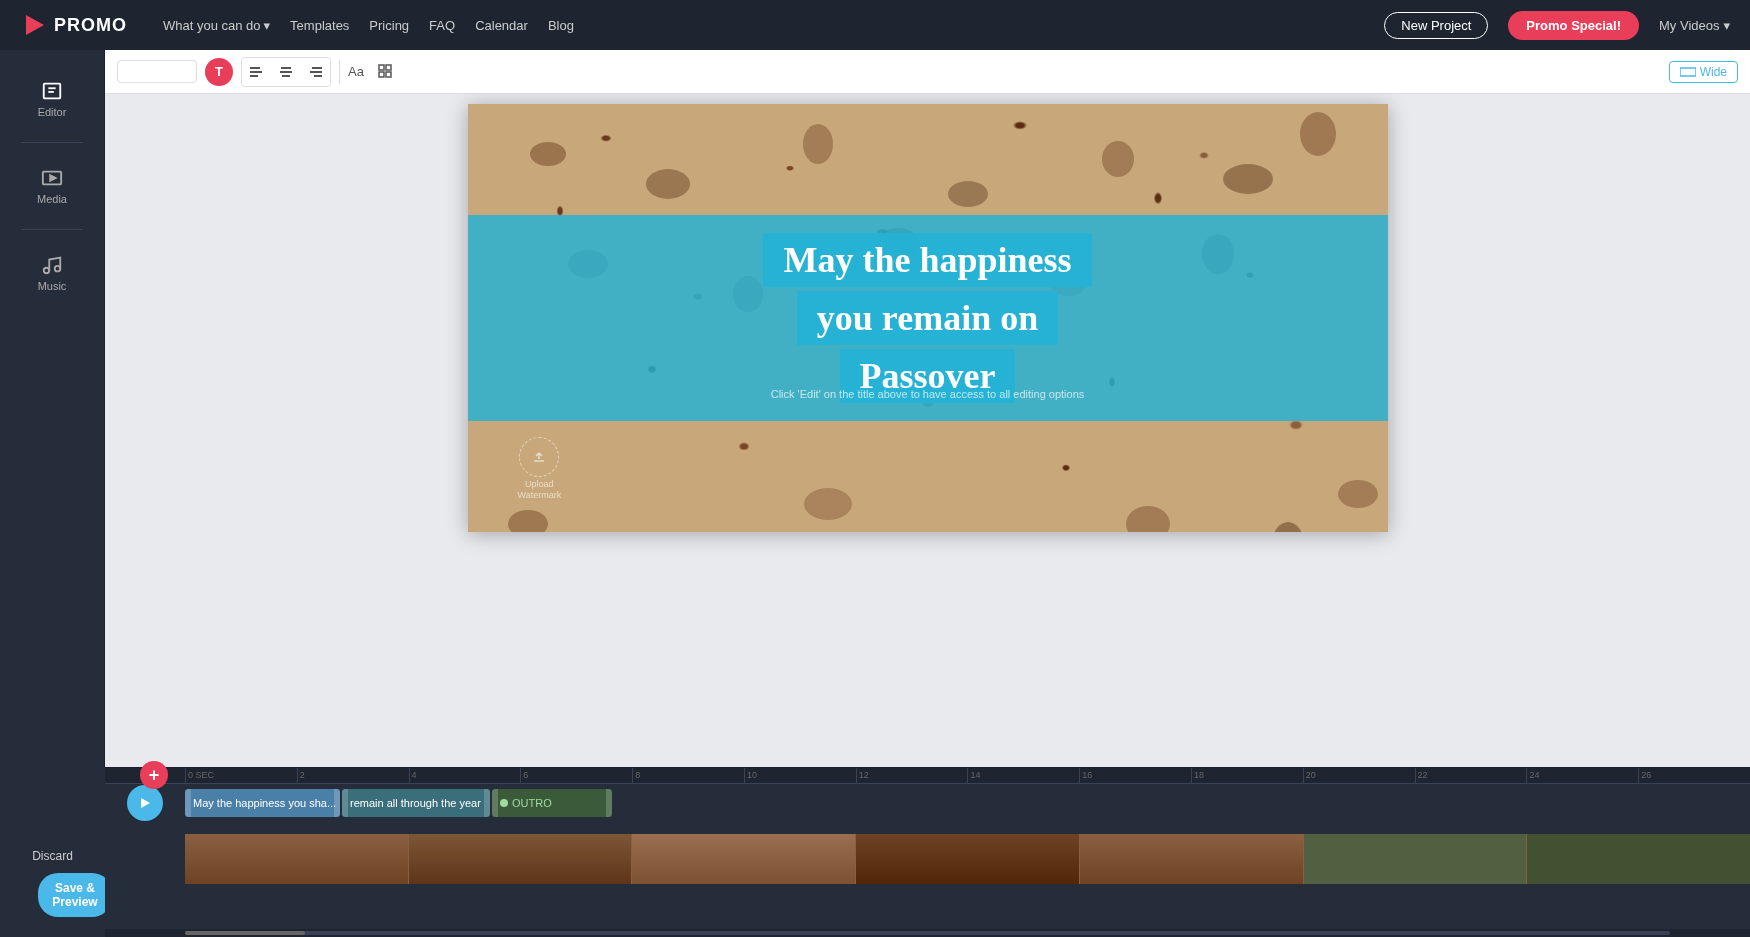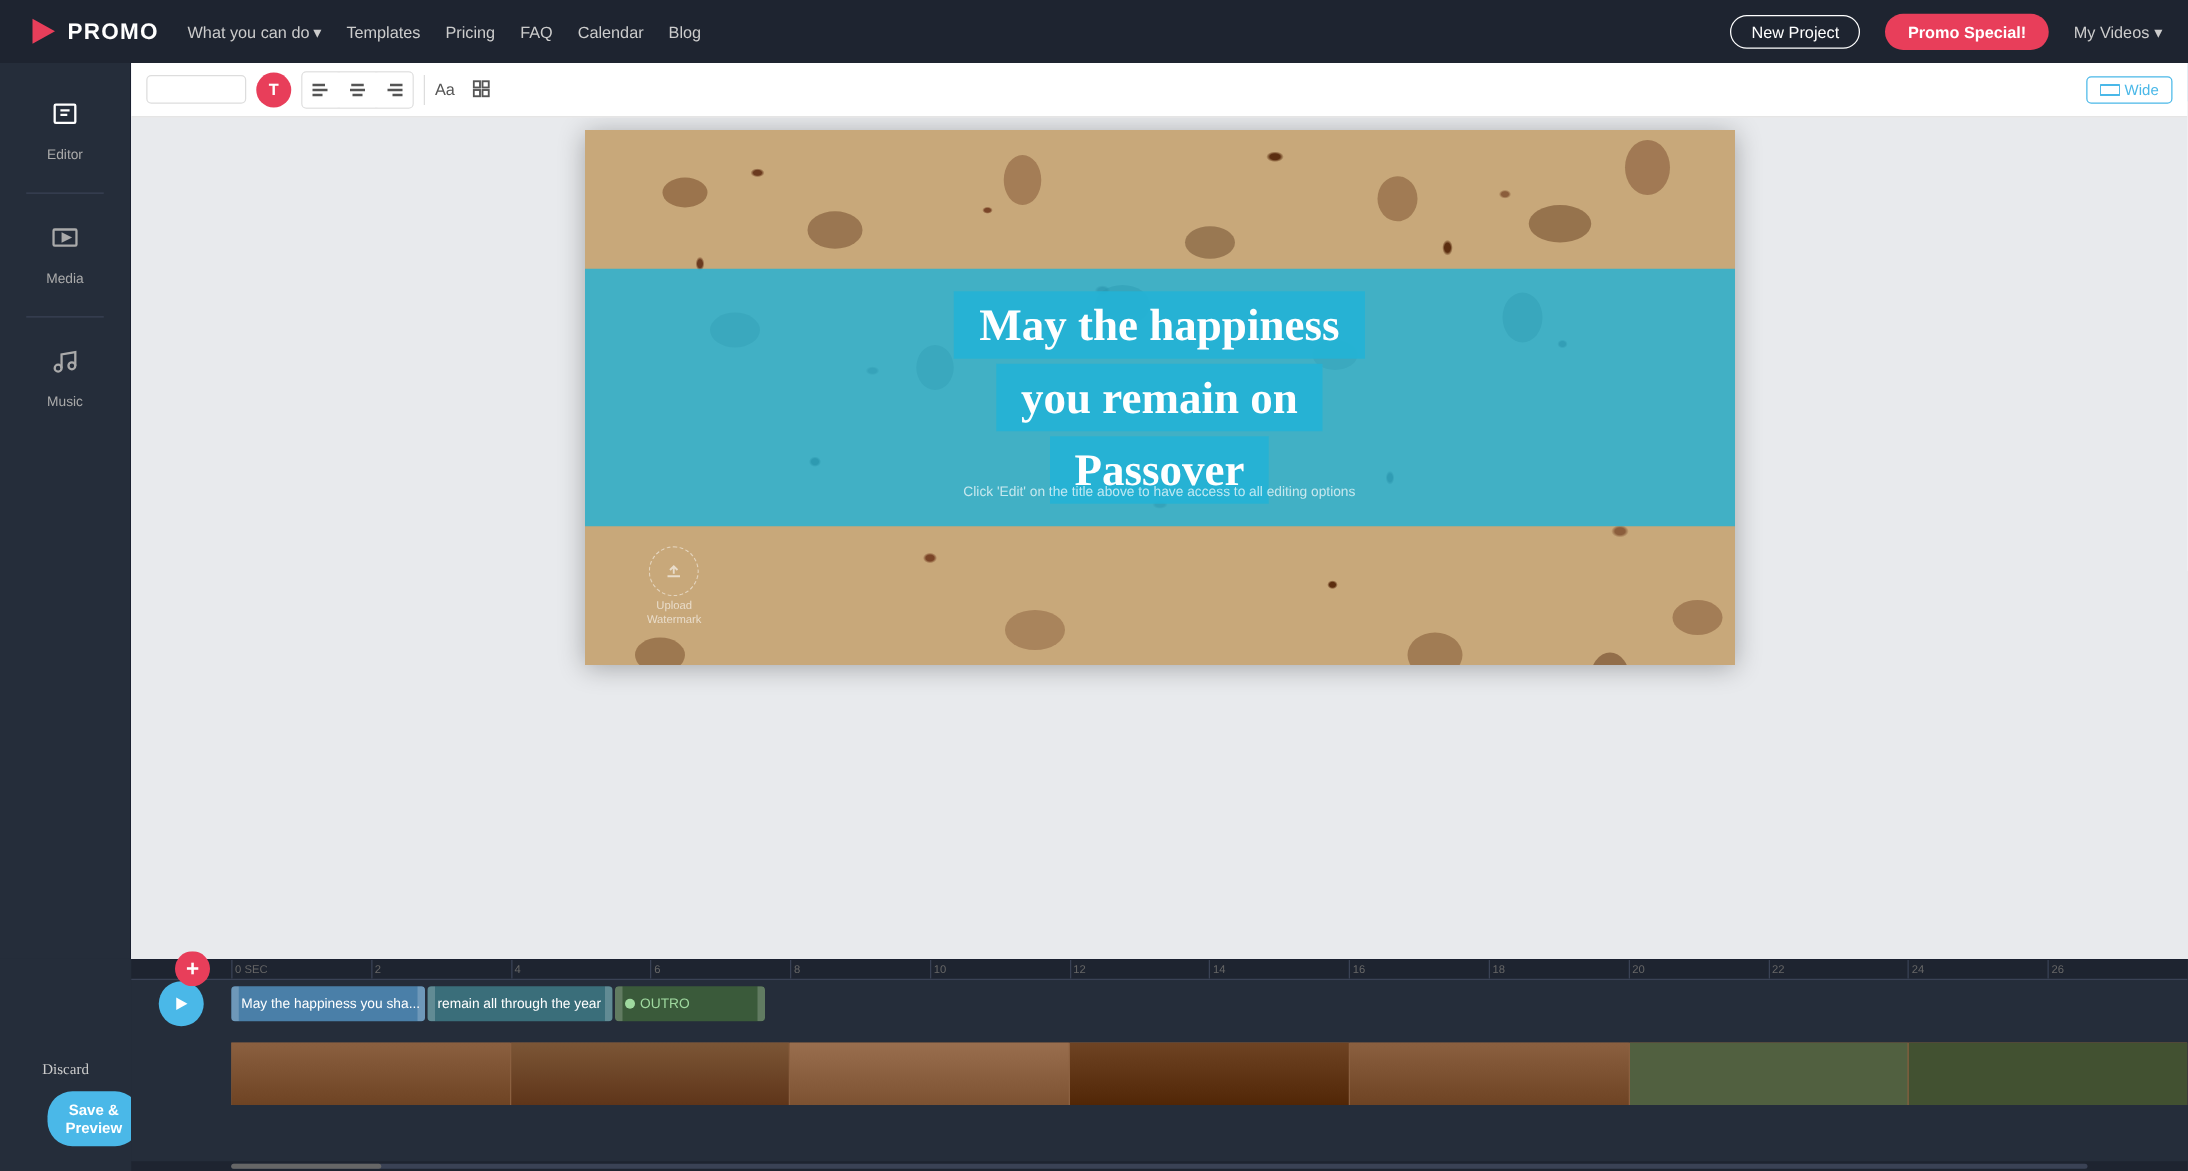"PROMO" .logo { margin-right: 3px -> 16px }
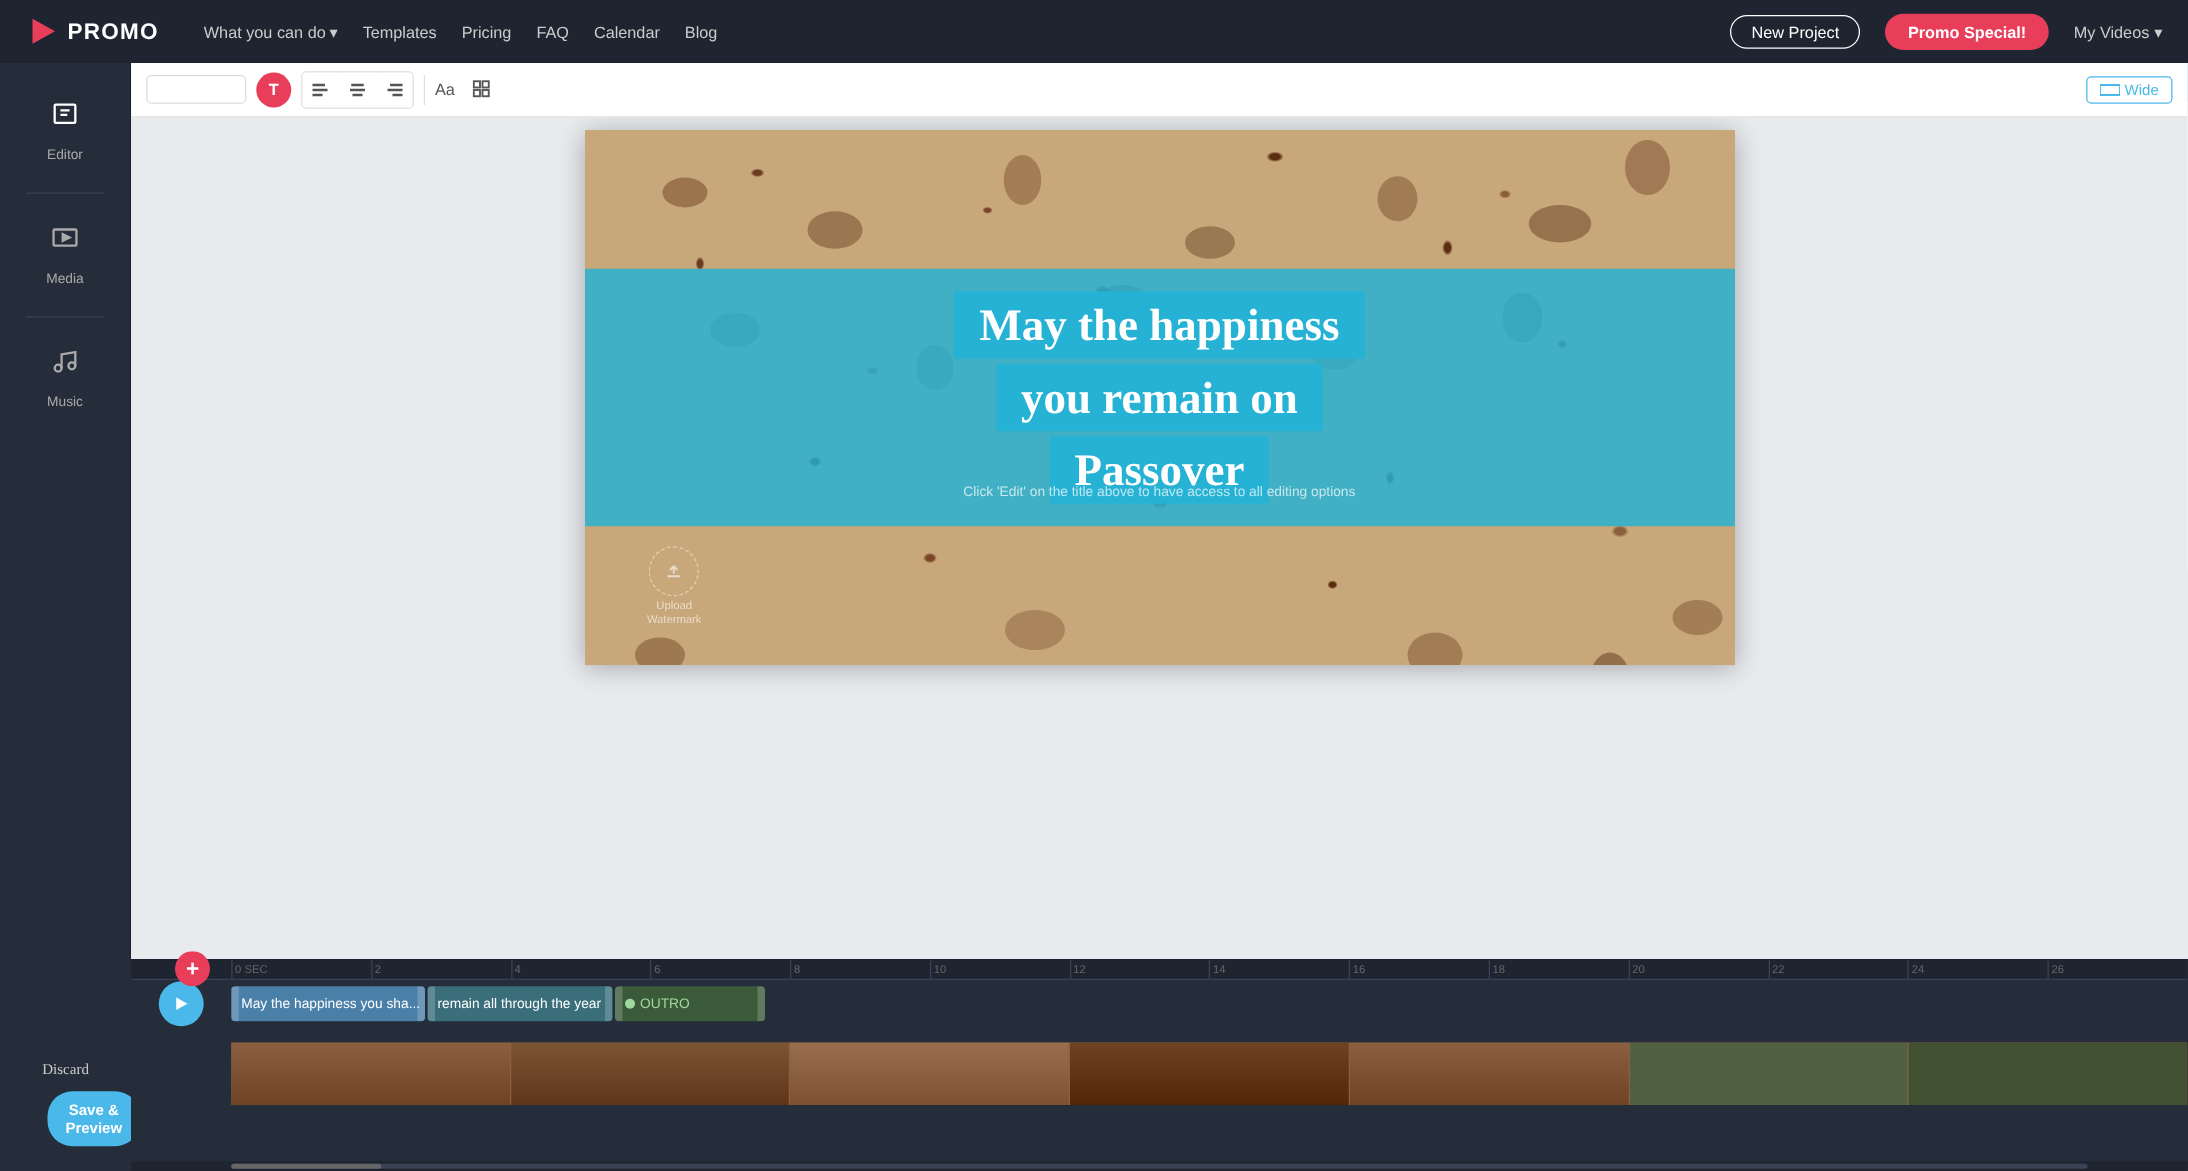"Editor" .sidebar-item { gap: 16px -> 4px }
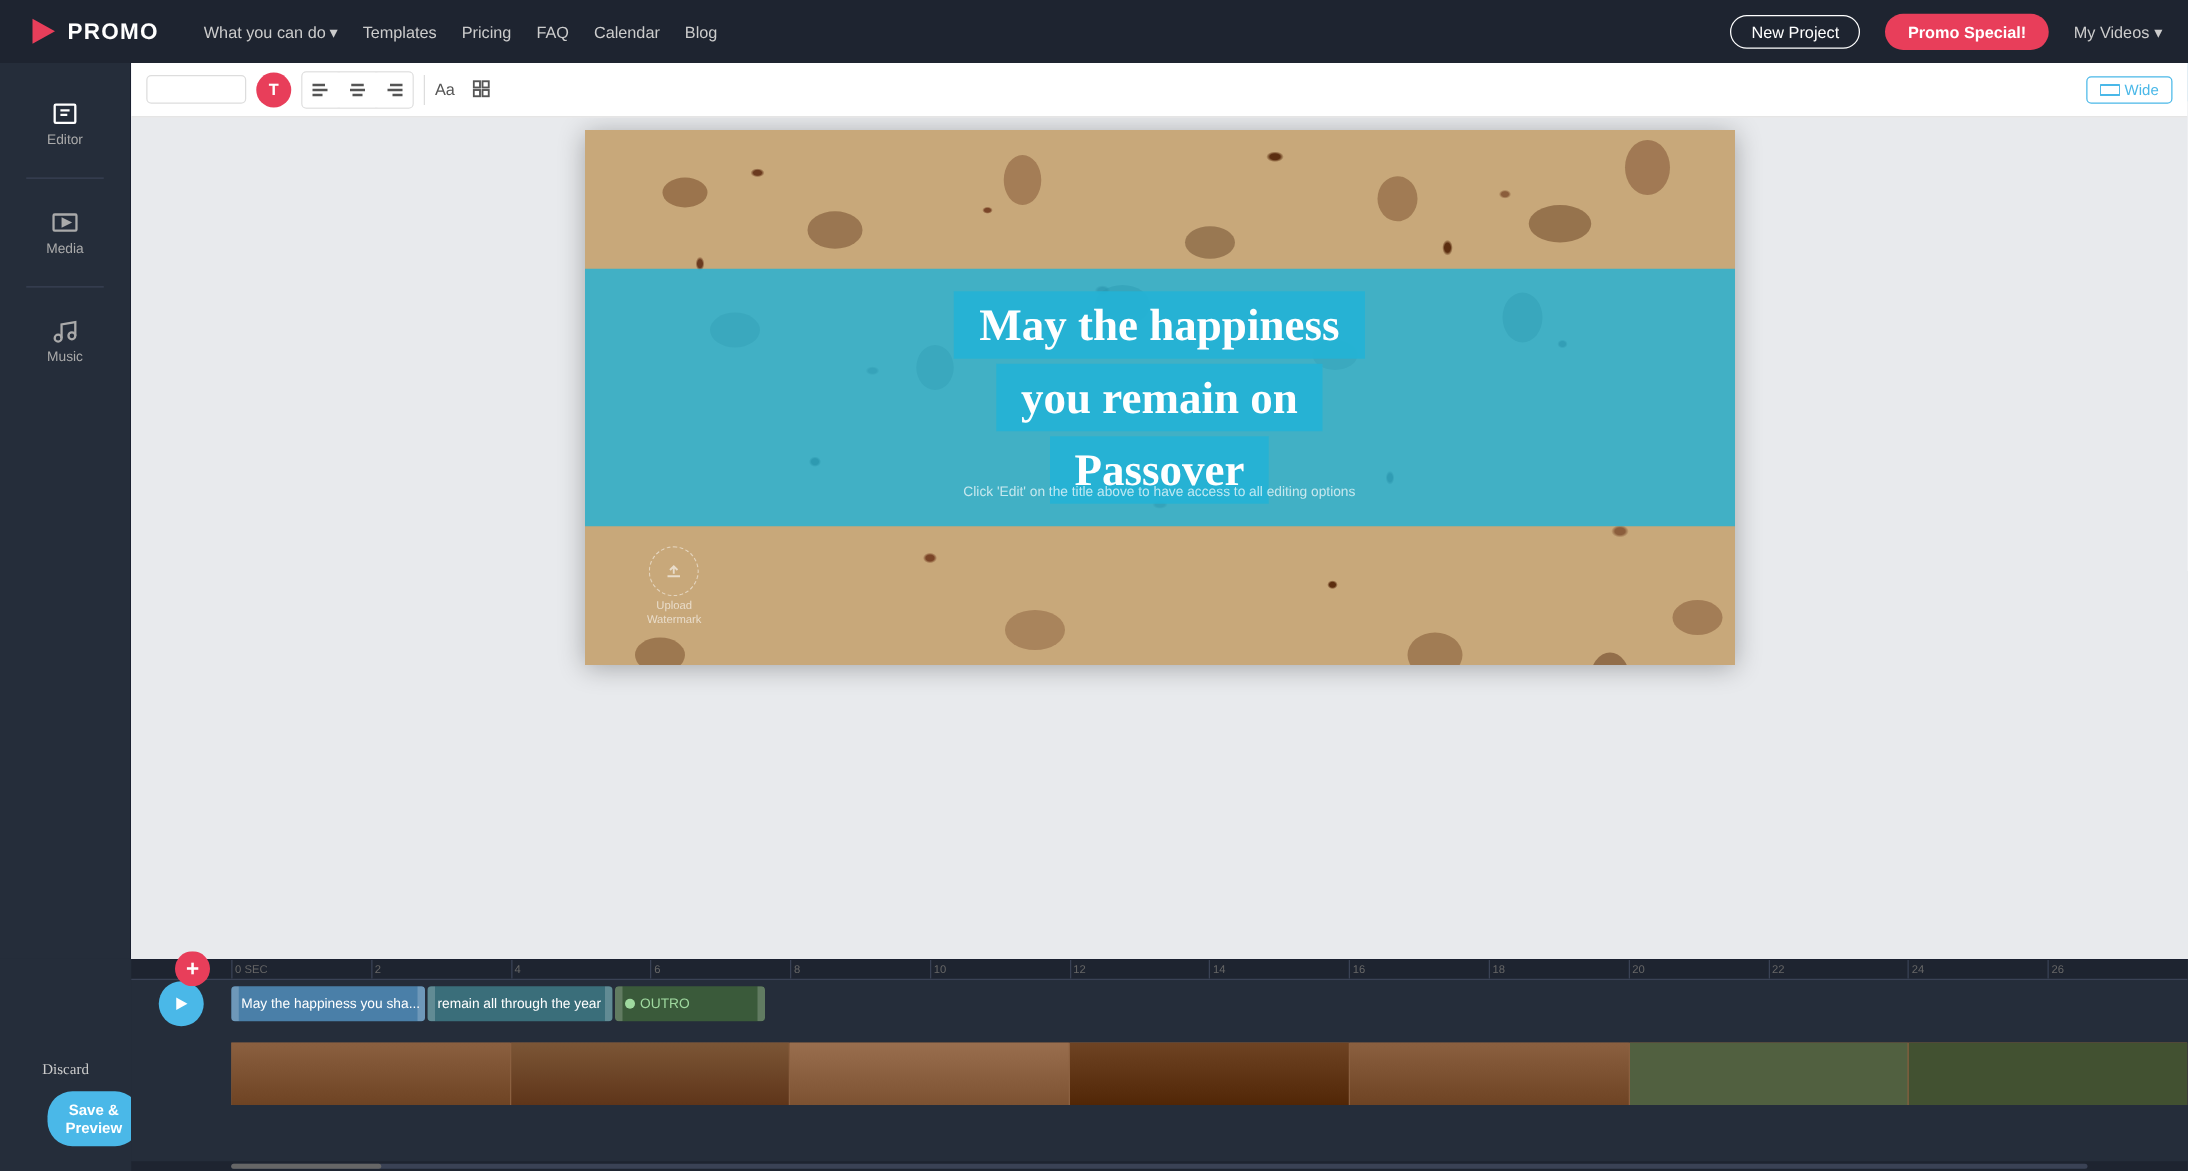"Discard" .btn-discard { font-family: Liberation Serif, serif -> none }
